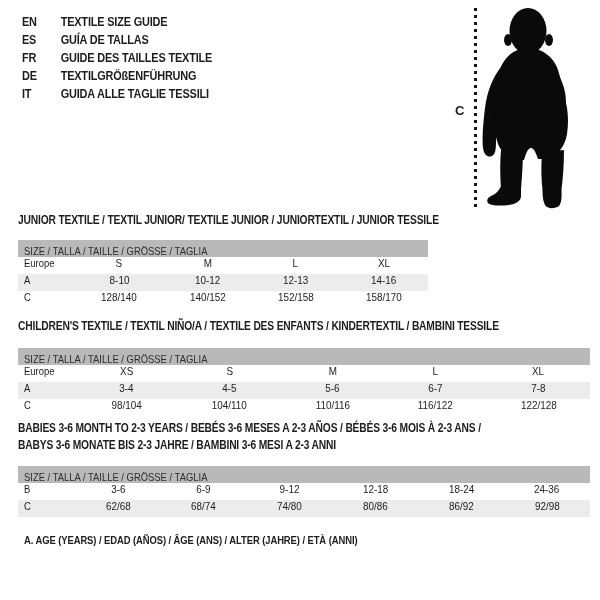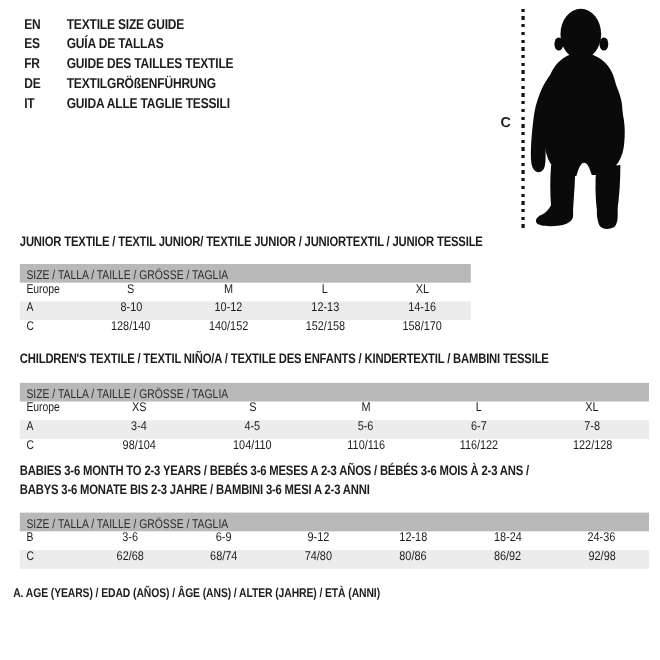"A. AGE (YEARS) / EDAD" #legend { left: 12px -> 24px }
